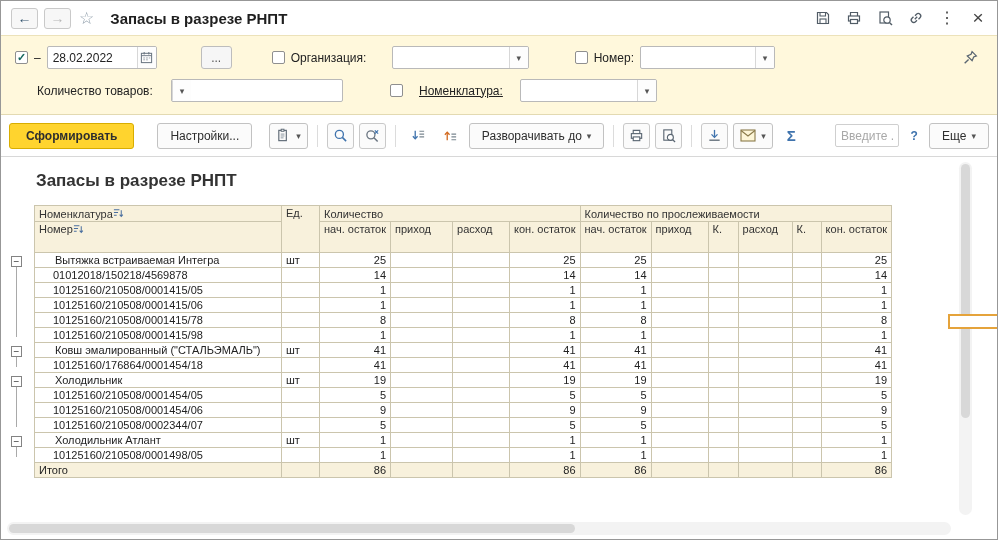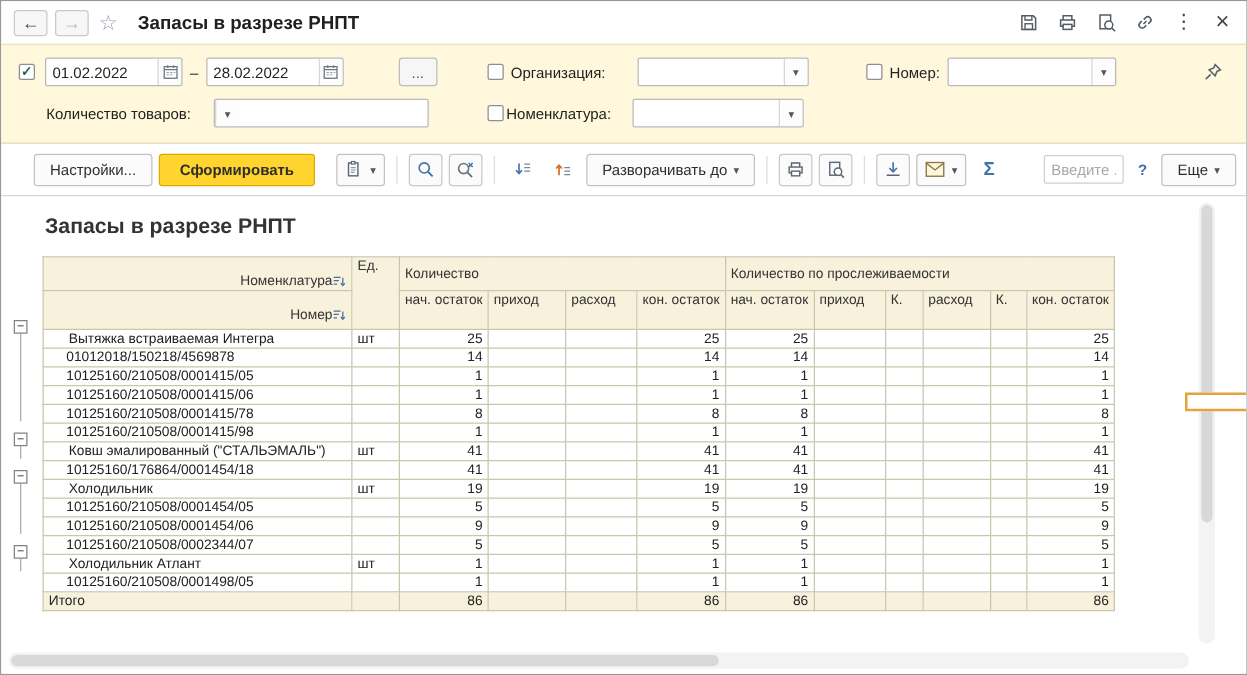"01.02.2022" div.field { html: <div> <input> <div> <svg> <rect></rect> <path></path> <path></path> <path></path> </svg> </div> </div> -> none }
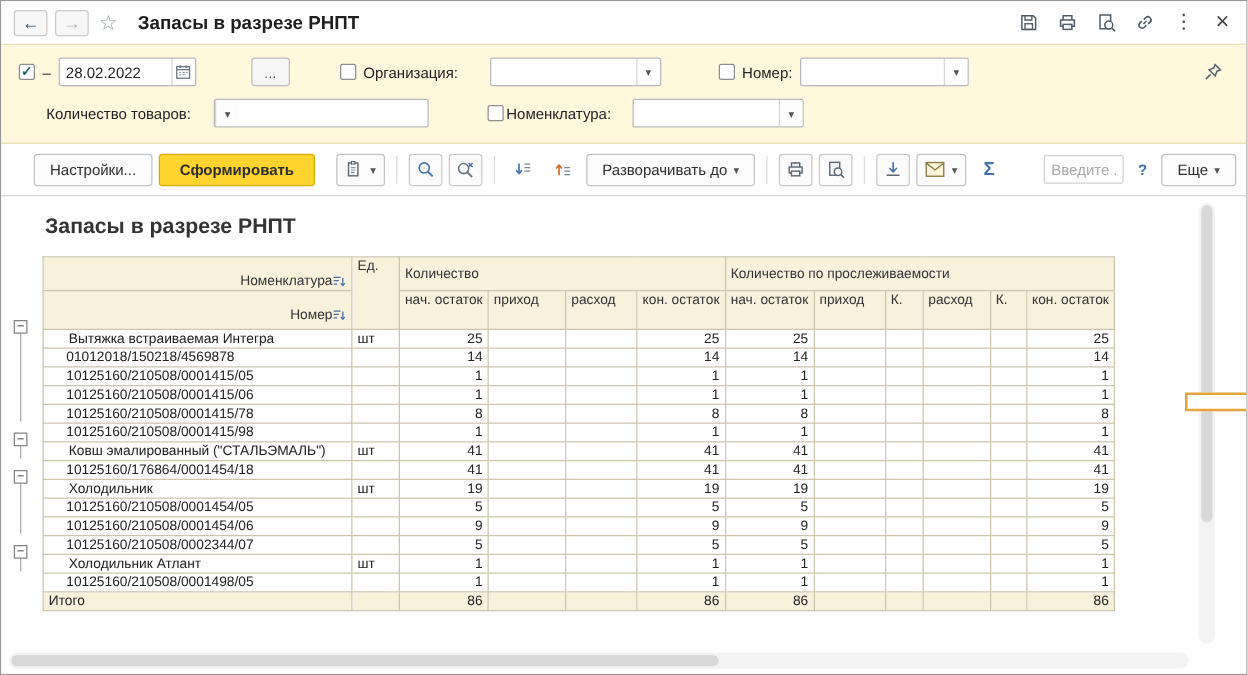"Номенклатура:" span.flabel { margin-left: 2px -> 16px; text-decoration: none -> underline }
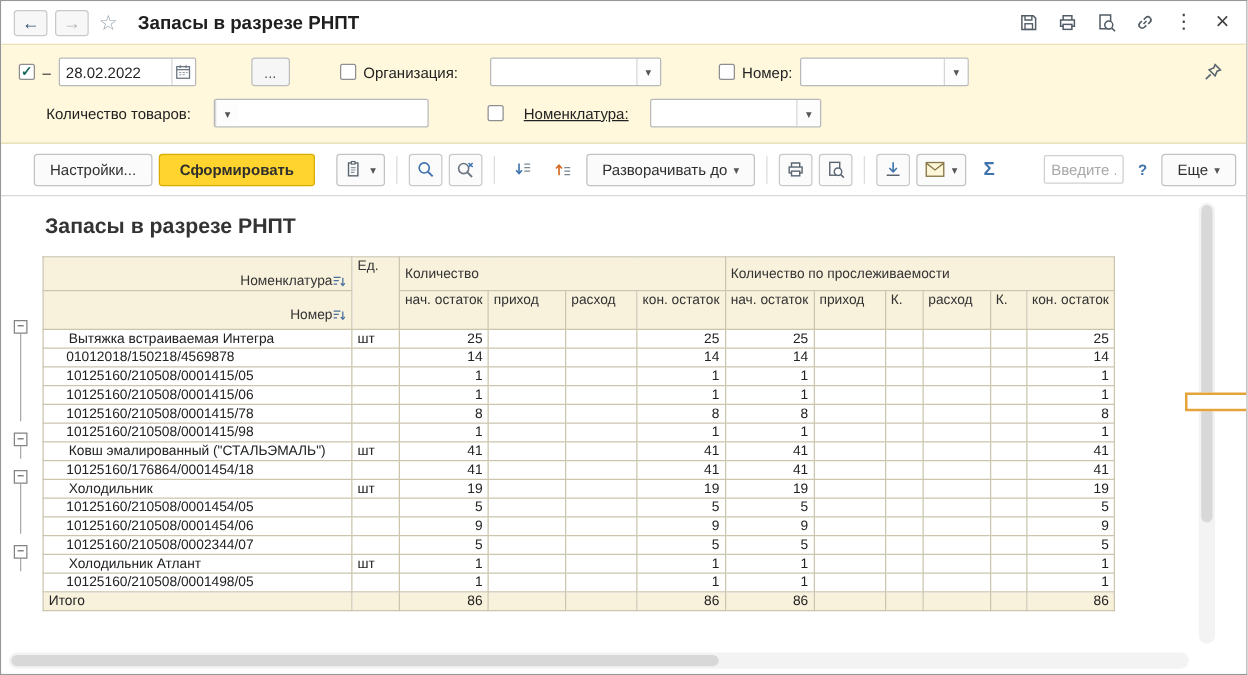"Настройки..." button.btn { order: before "Сформировать" -> after "Сформировать" }
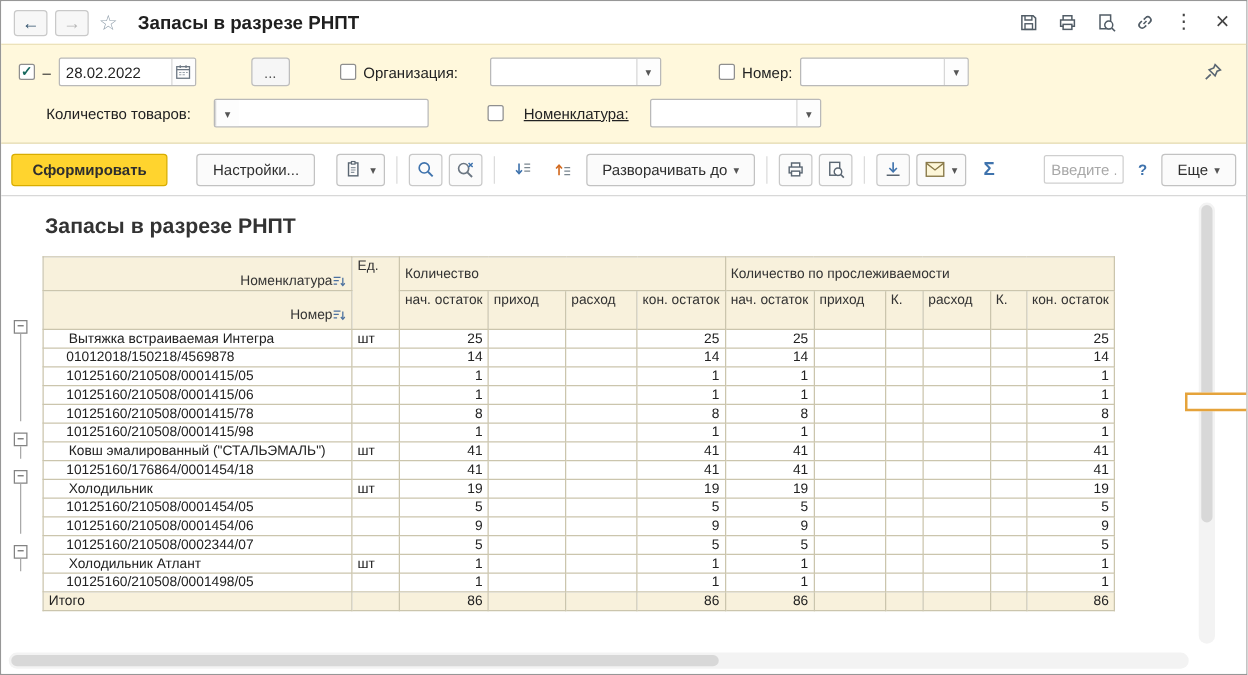"Номенклатура" .hflex { justify-content: flex-end -> flex-start; margin-top: 12px -> none }
